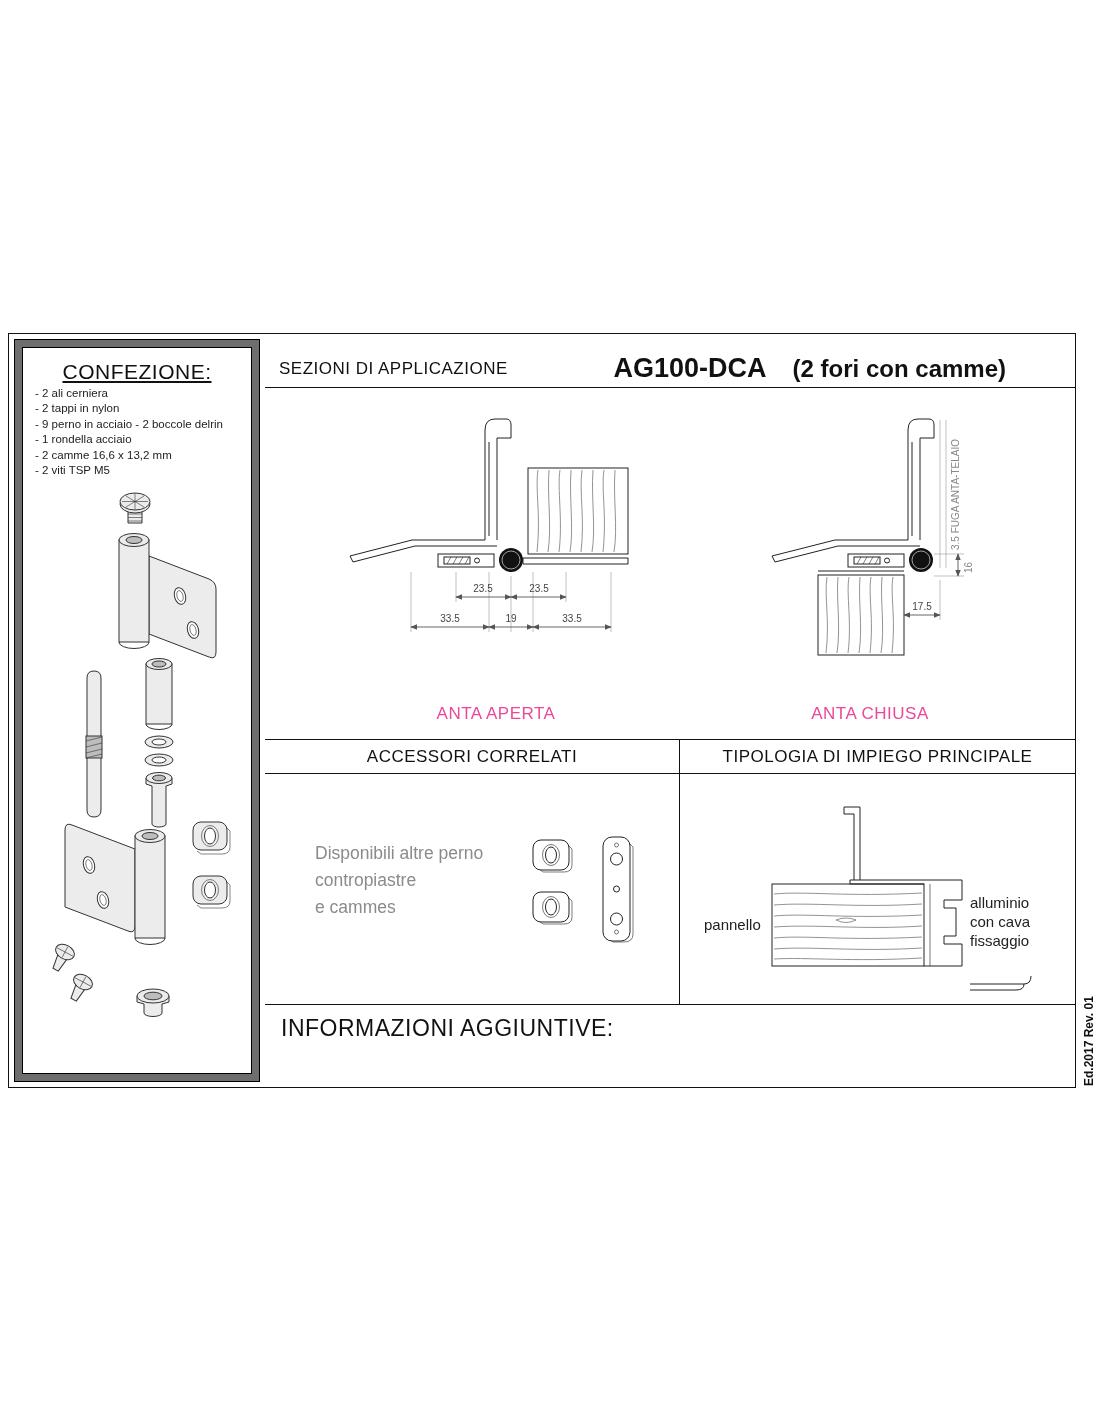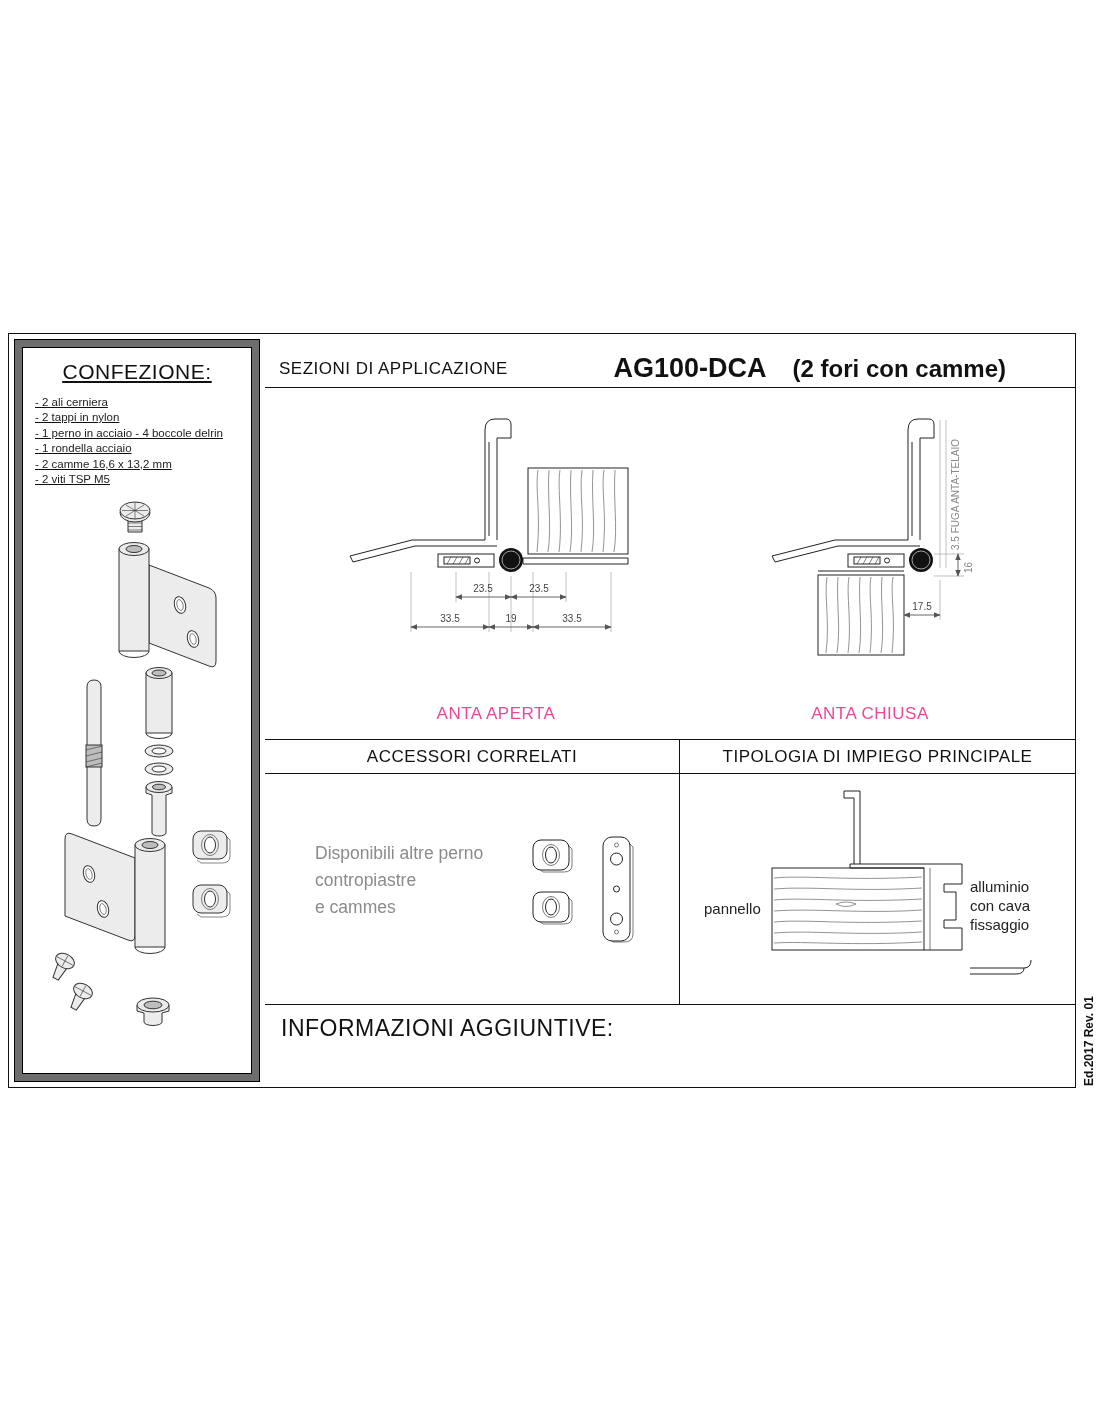"CONFEZIONE:" .left-inner { text-decoration: underline -> none }
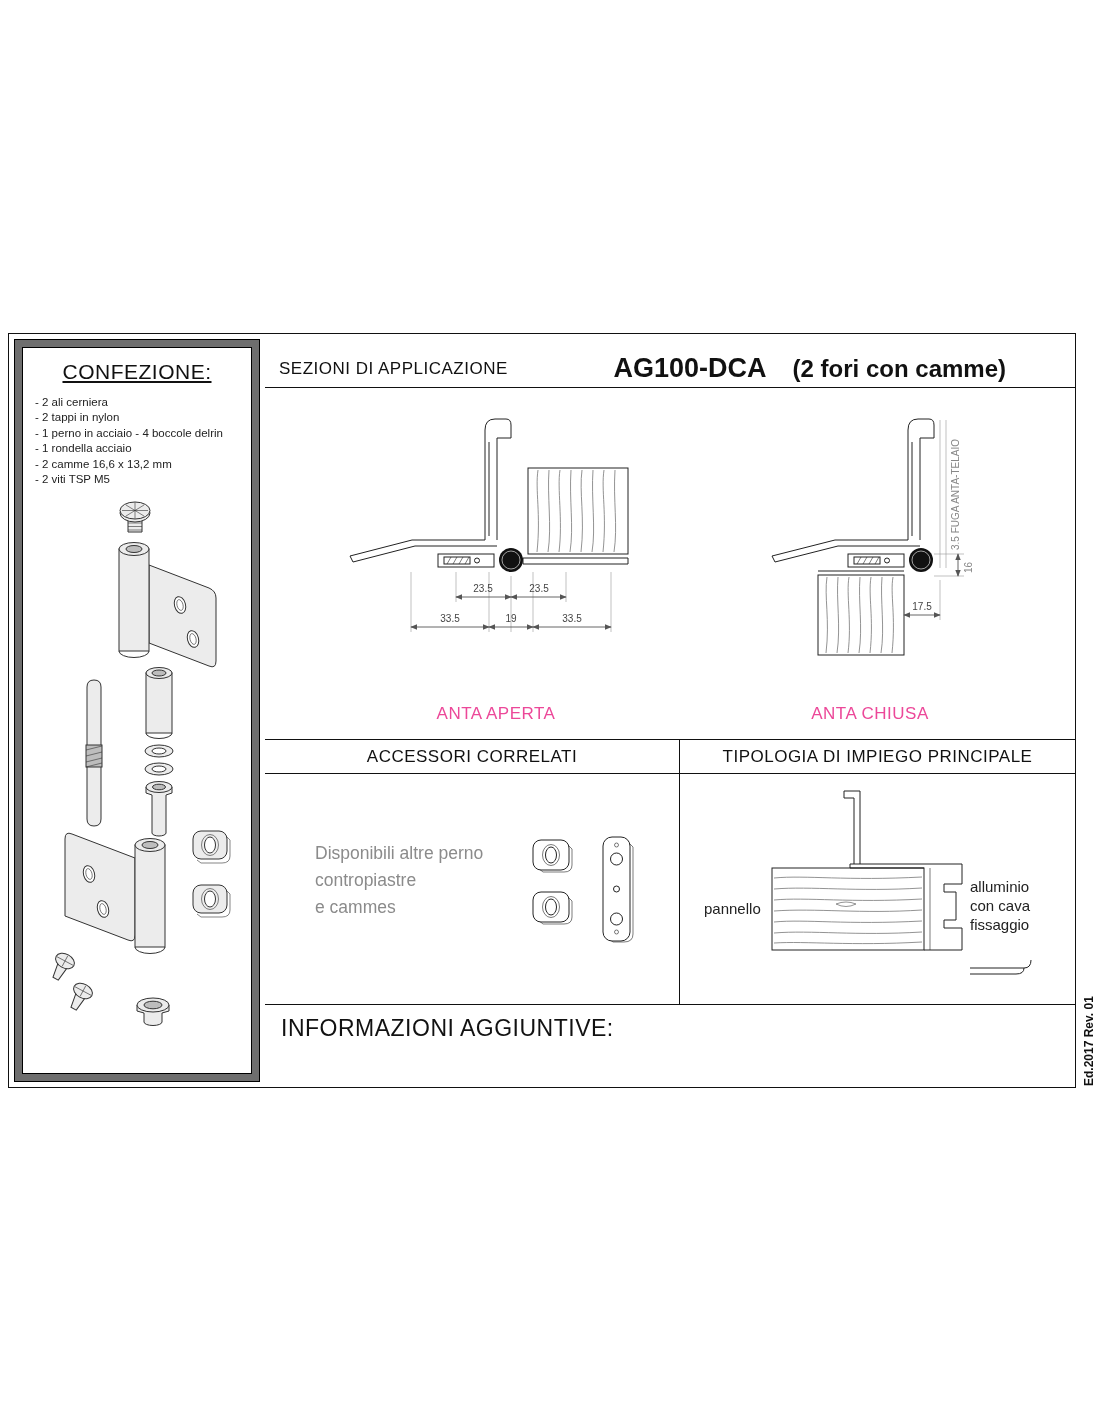"- 2 ali cerniera" .conf-list { margin: 11px 0 0 12px -> 2px 0 0 12px }
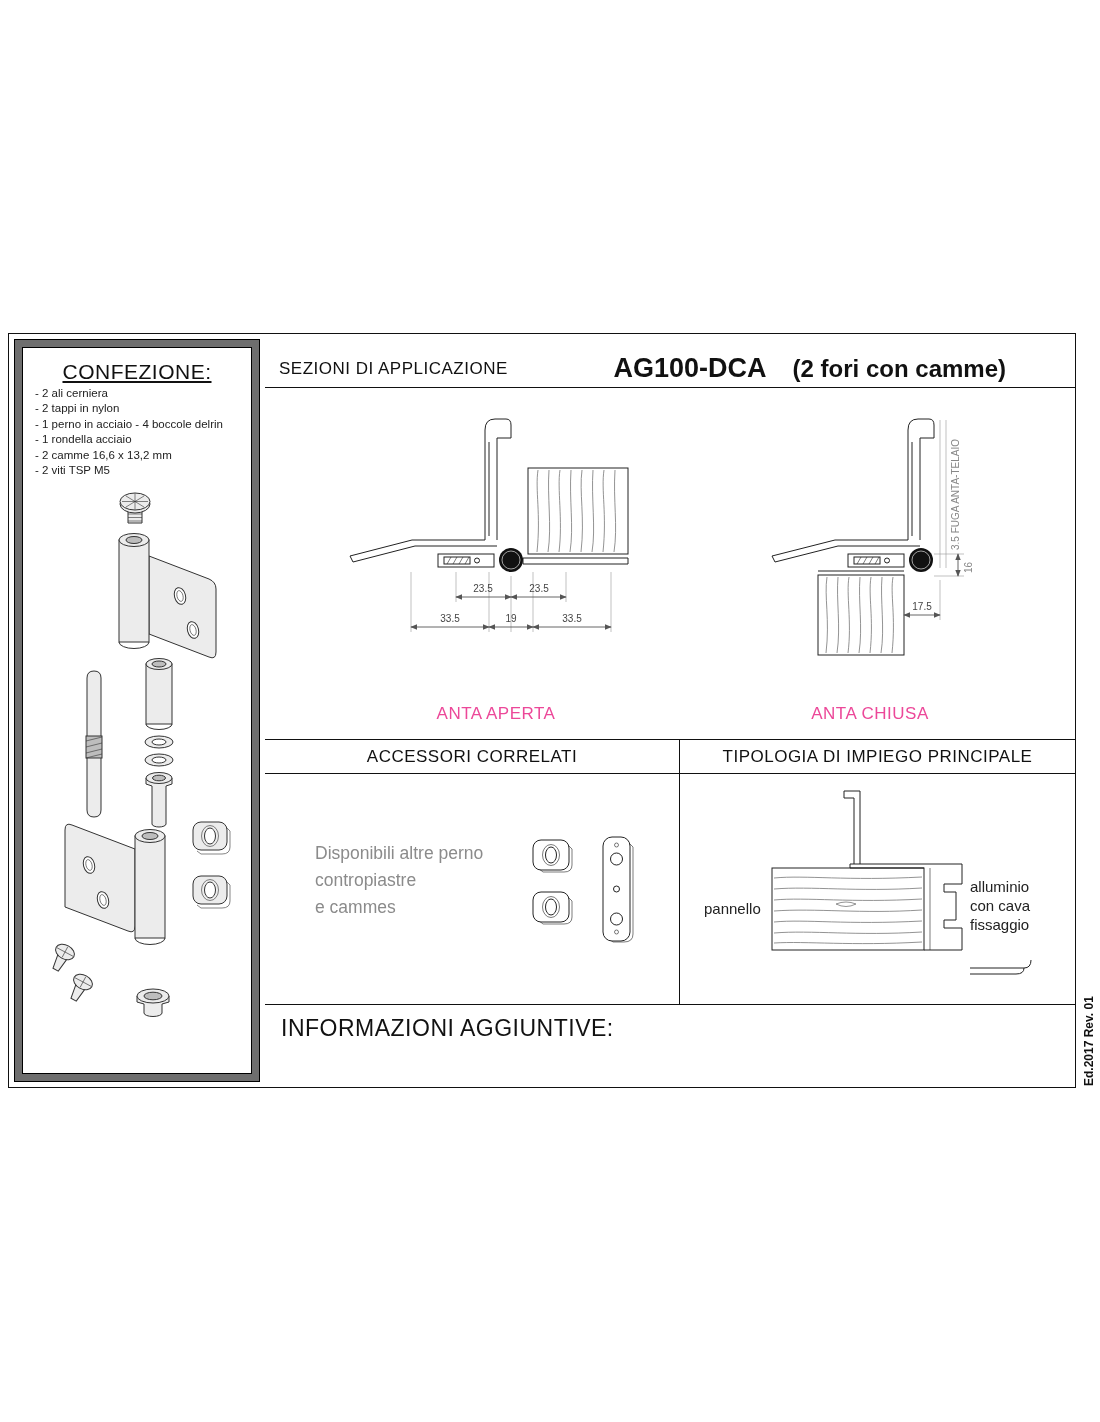"- 1 perno in acciaio" div { text: 1 perno in acciaio - 4 -> 9 perno in acciaio - 2 }
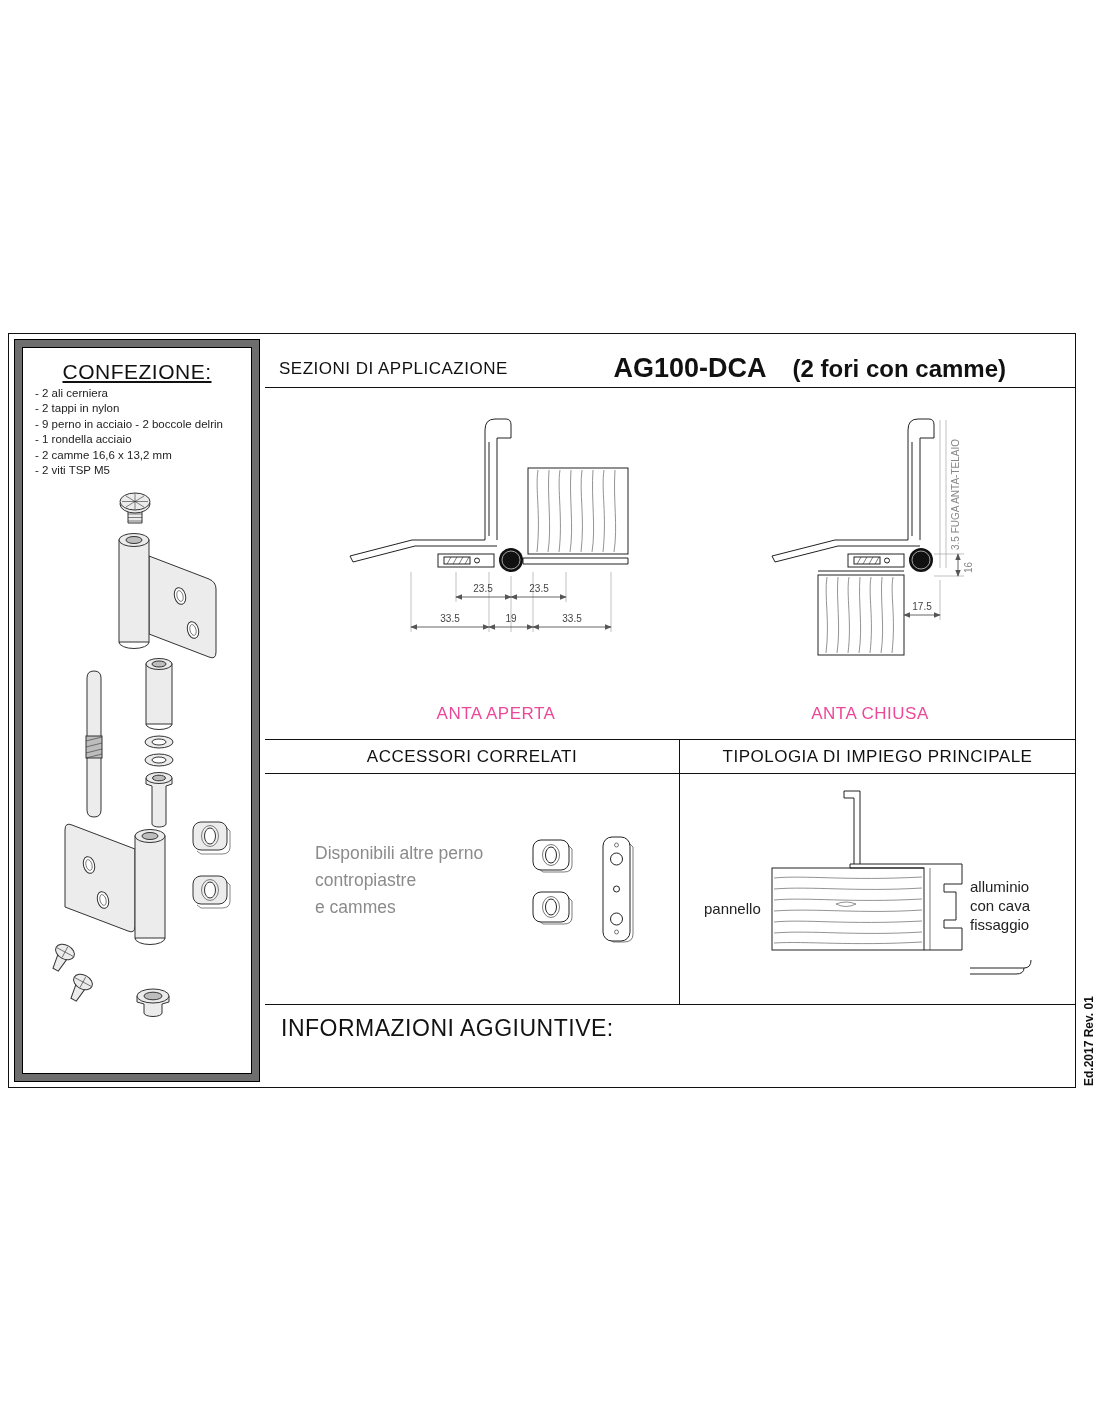"TIPOLOGIA DI IMPIEGO PRINCIPALE" .cell-tip { gap: none -> 16px }
